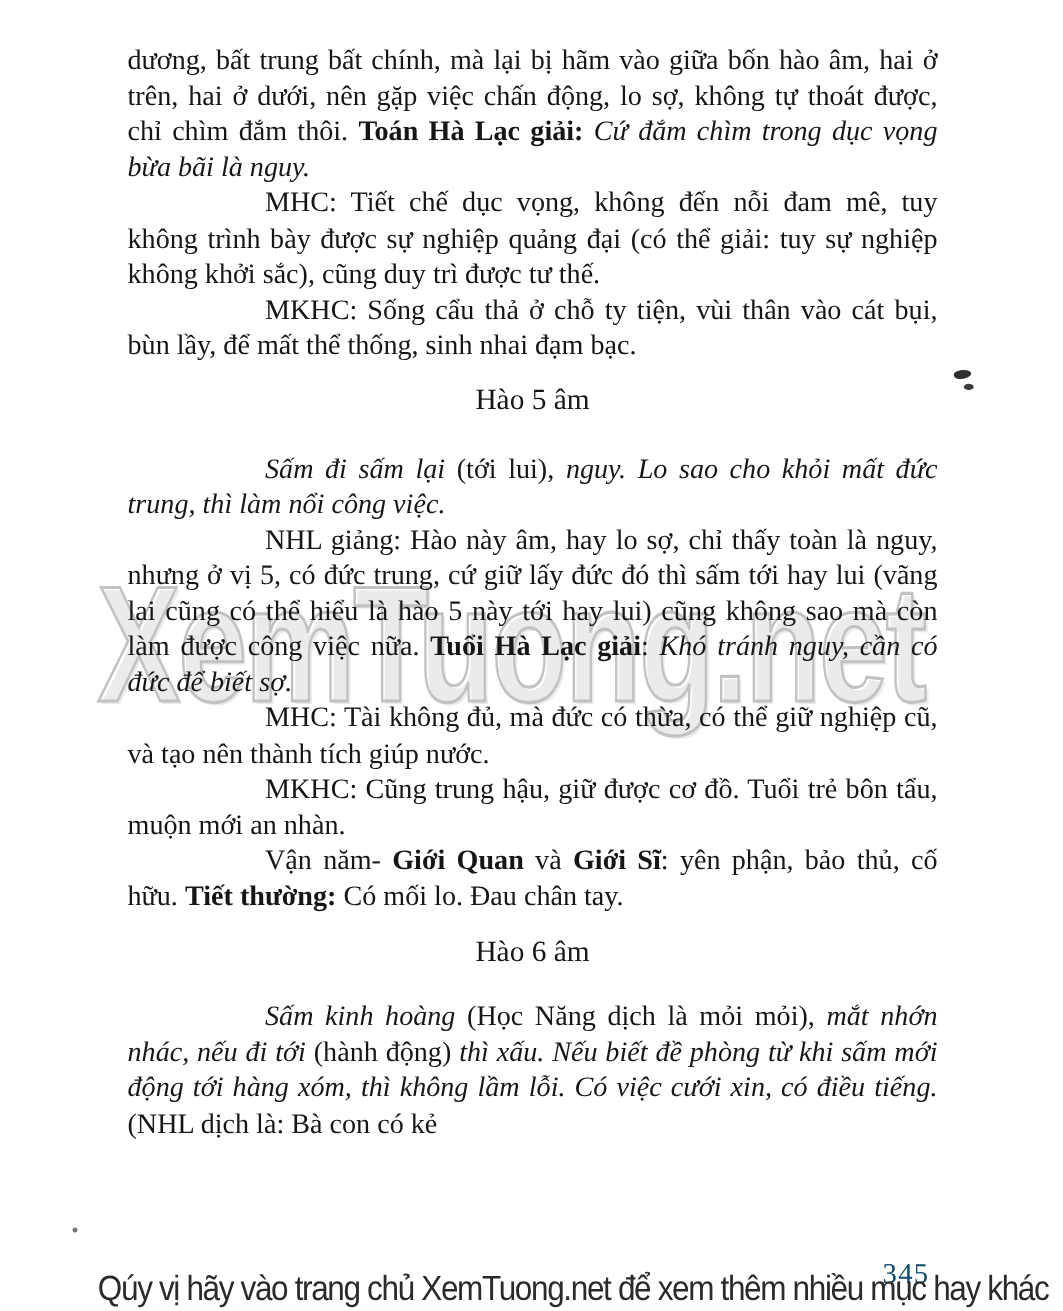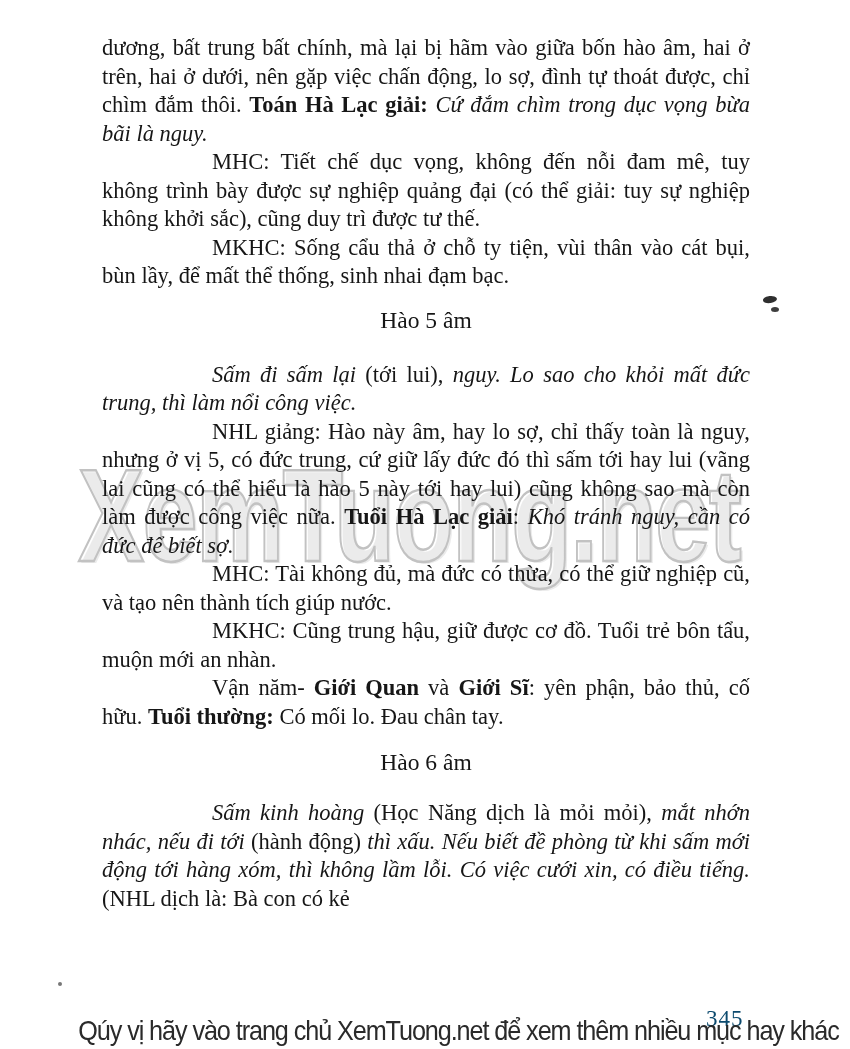"dương, bất trung bất chính," span { text: đình -> không }
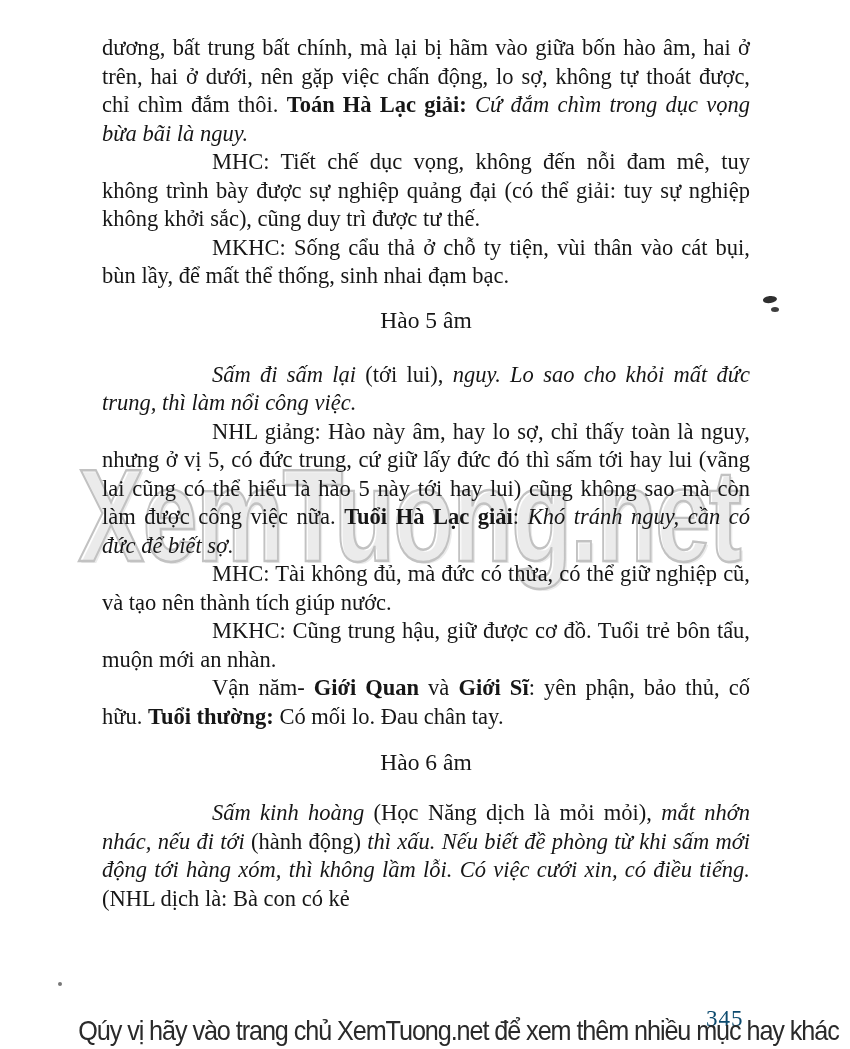"Tuổi thường:" span.b { text: Tuổi -> Tiết }
